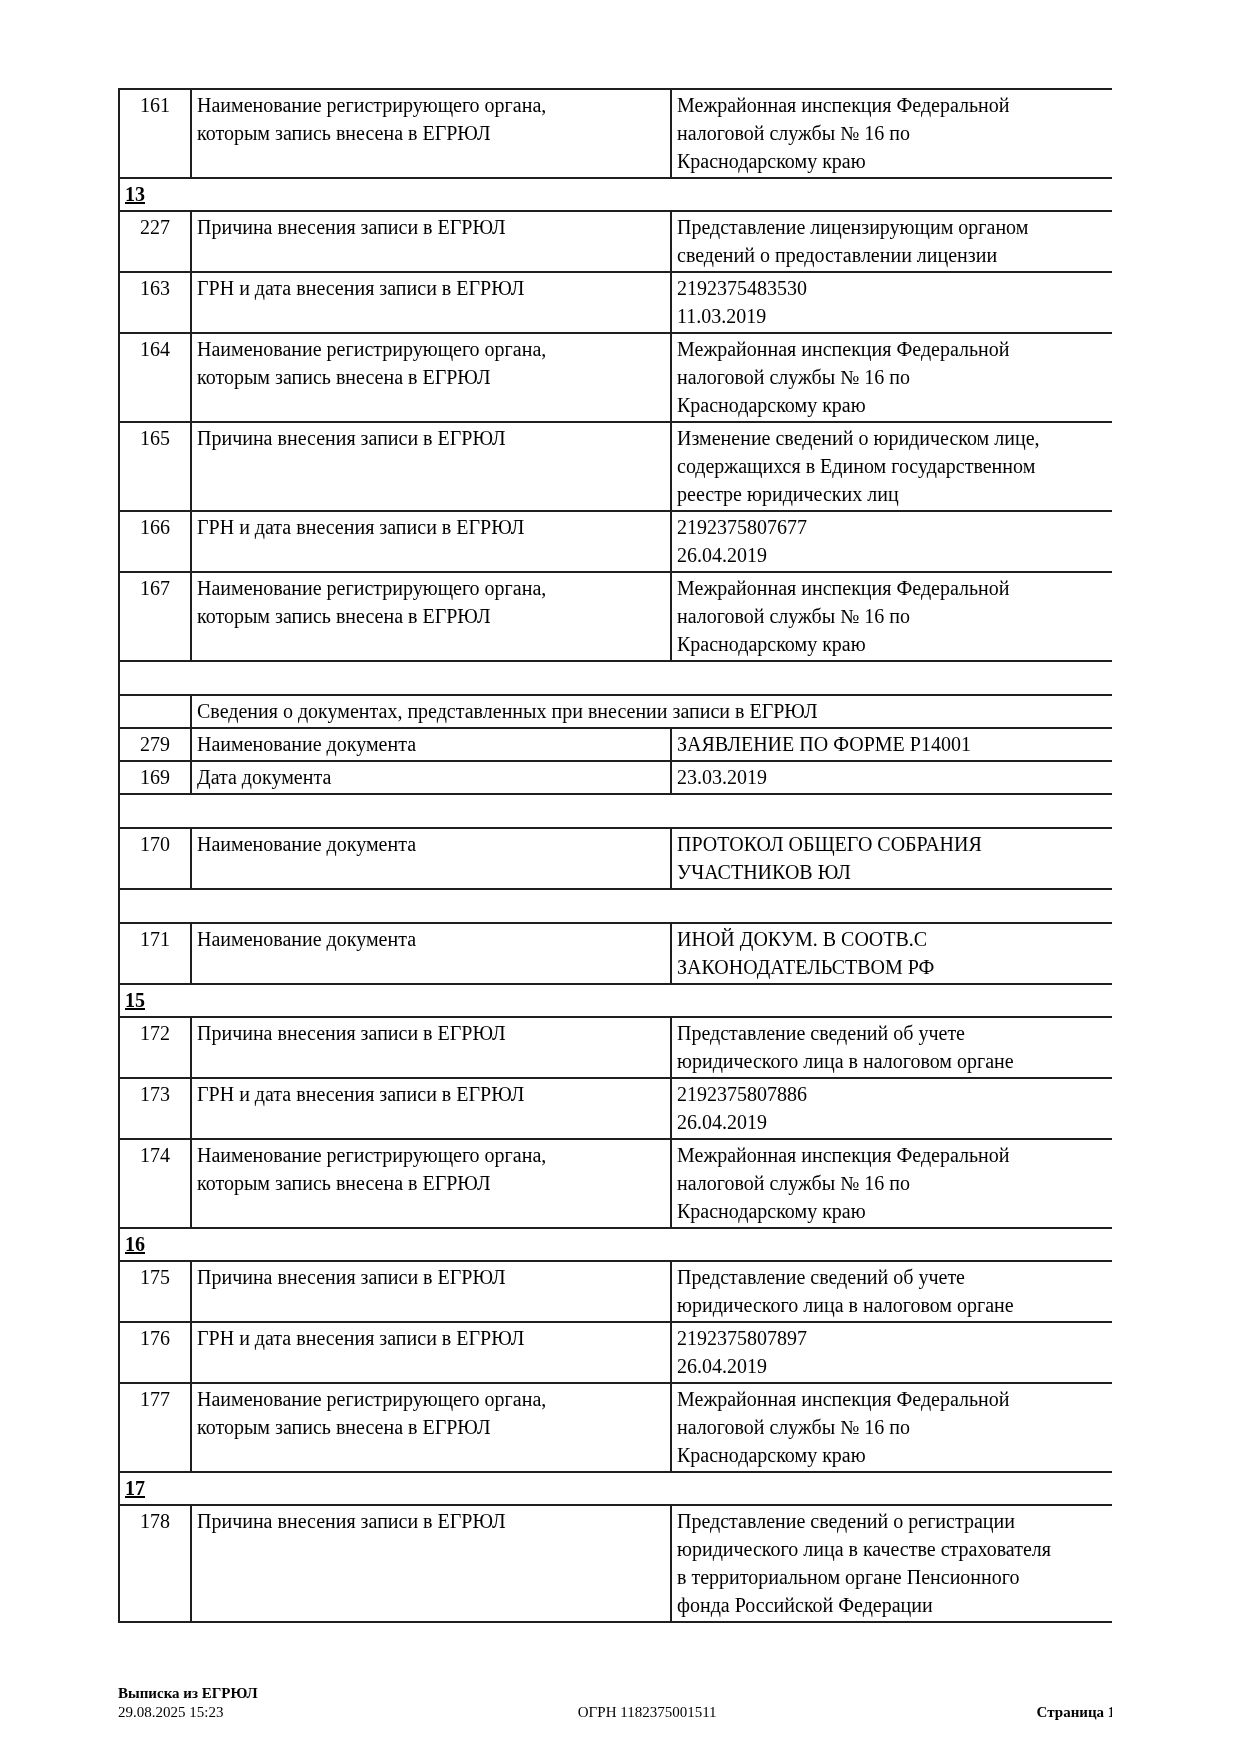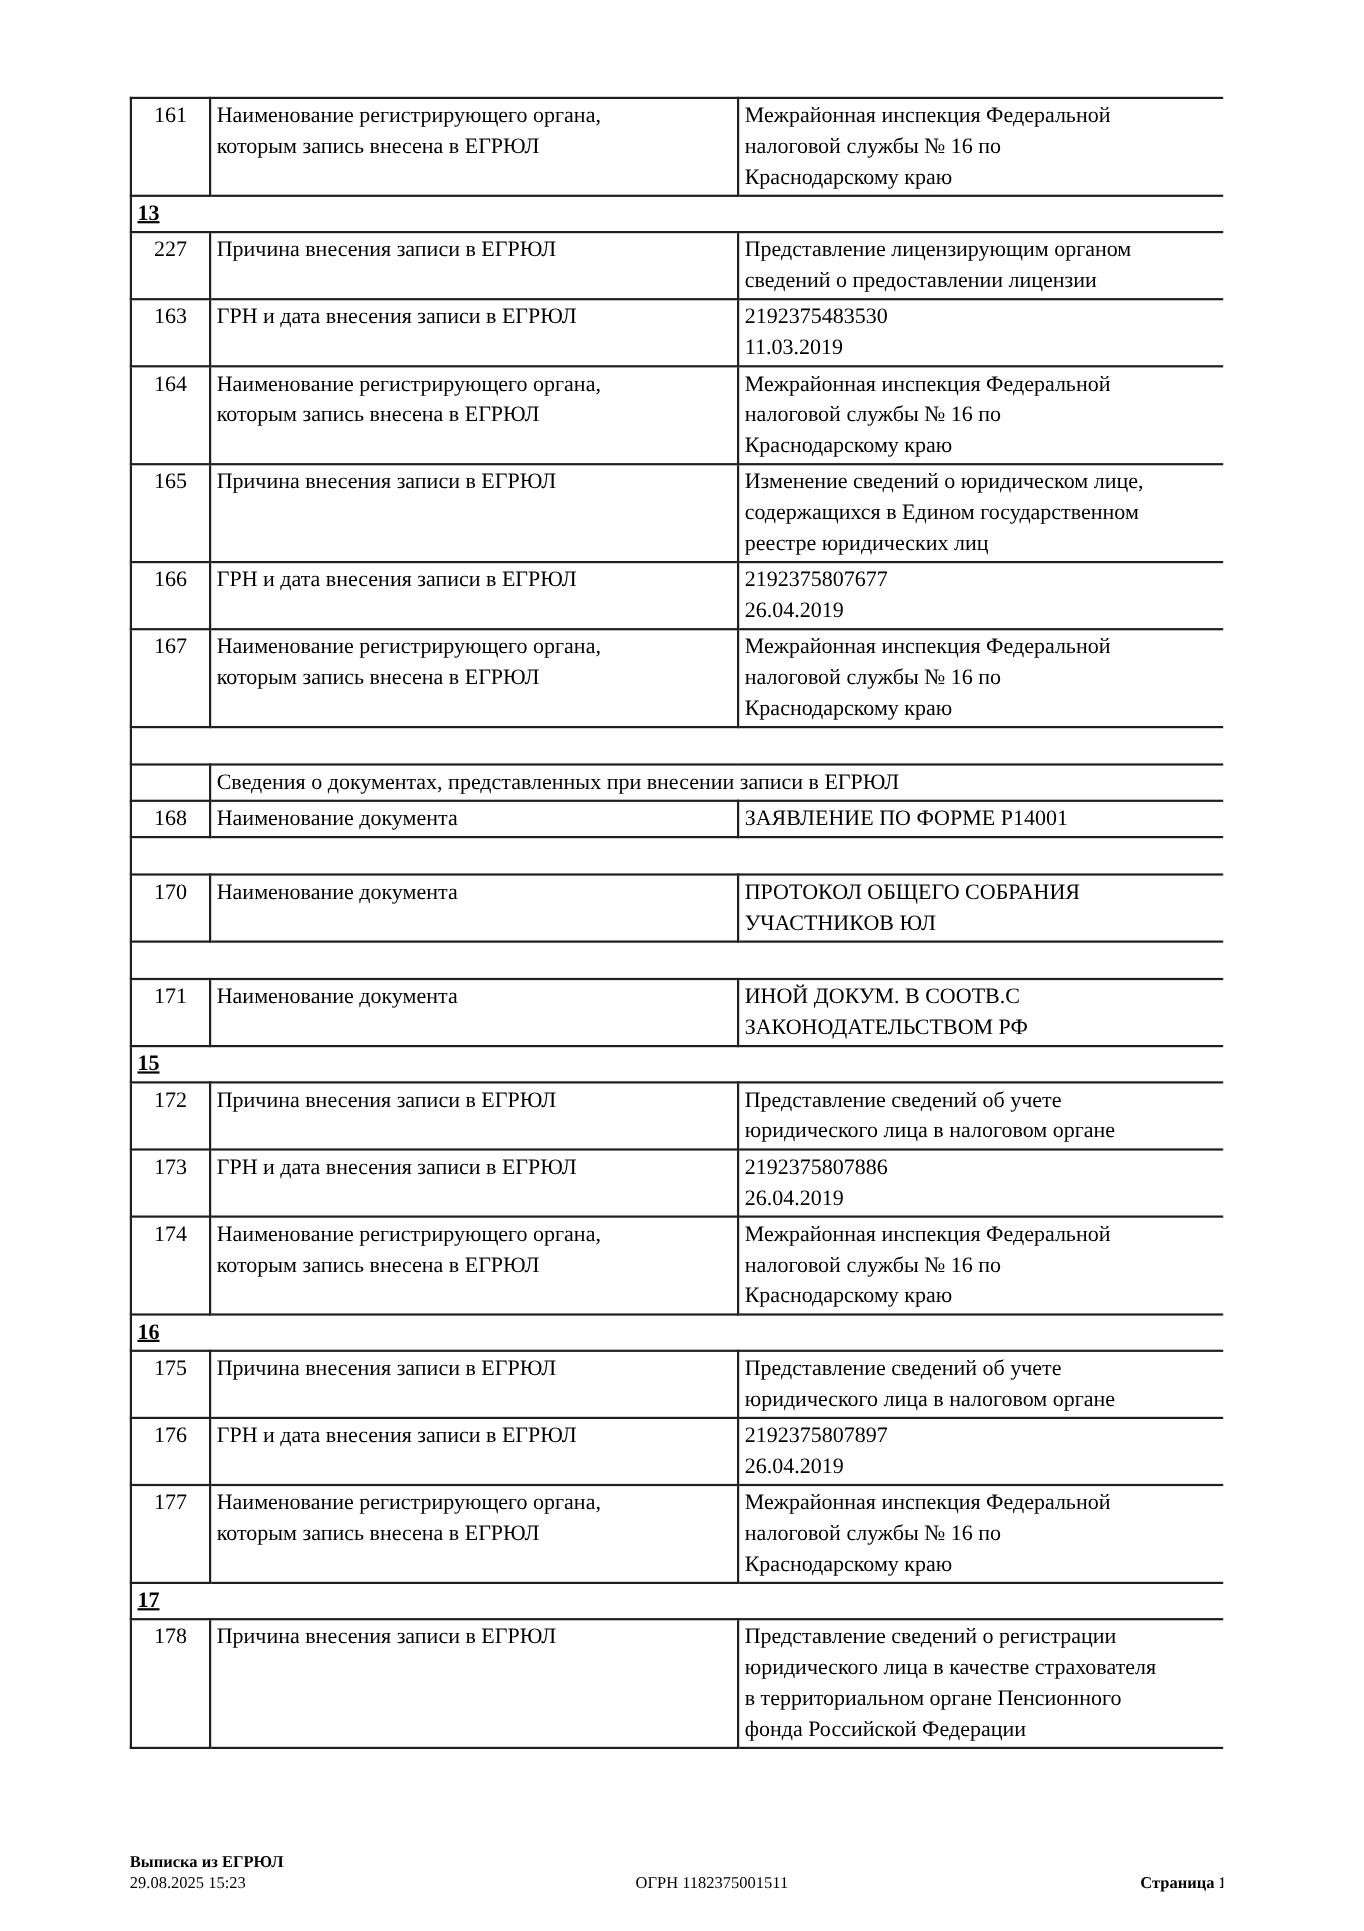"168" td.c-num { text: 168 -> 279 }
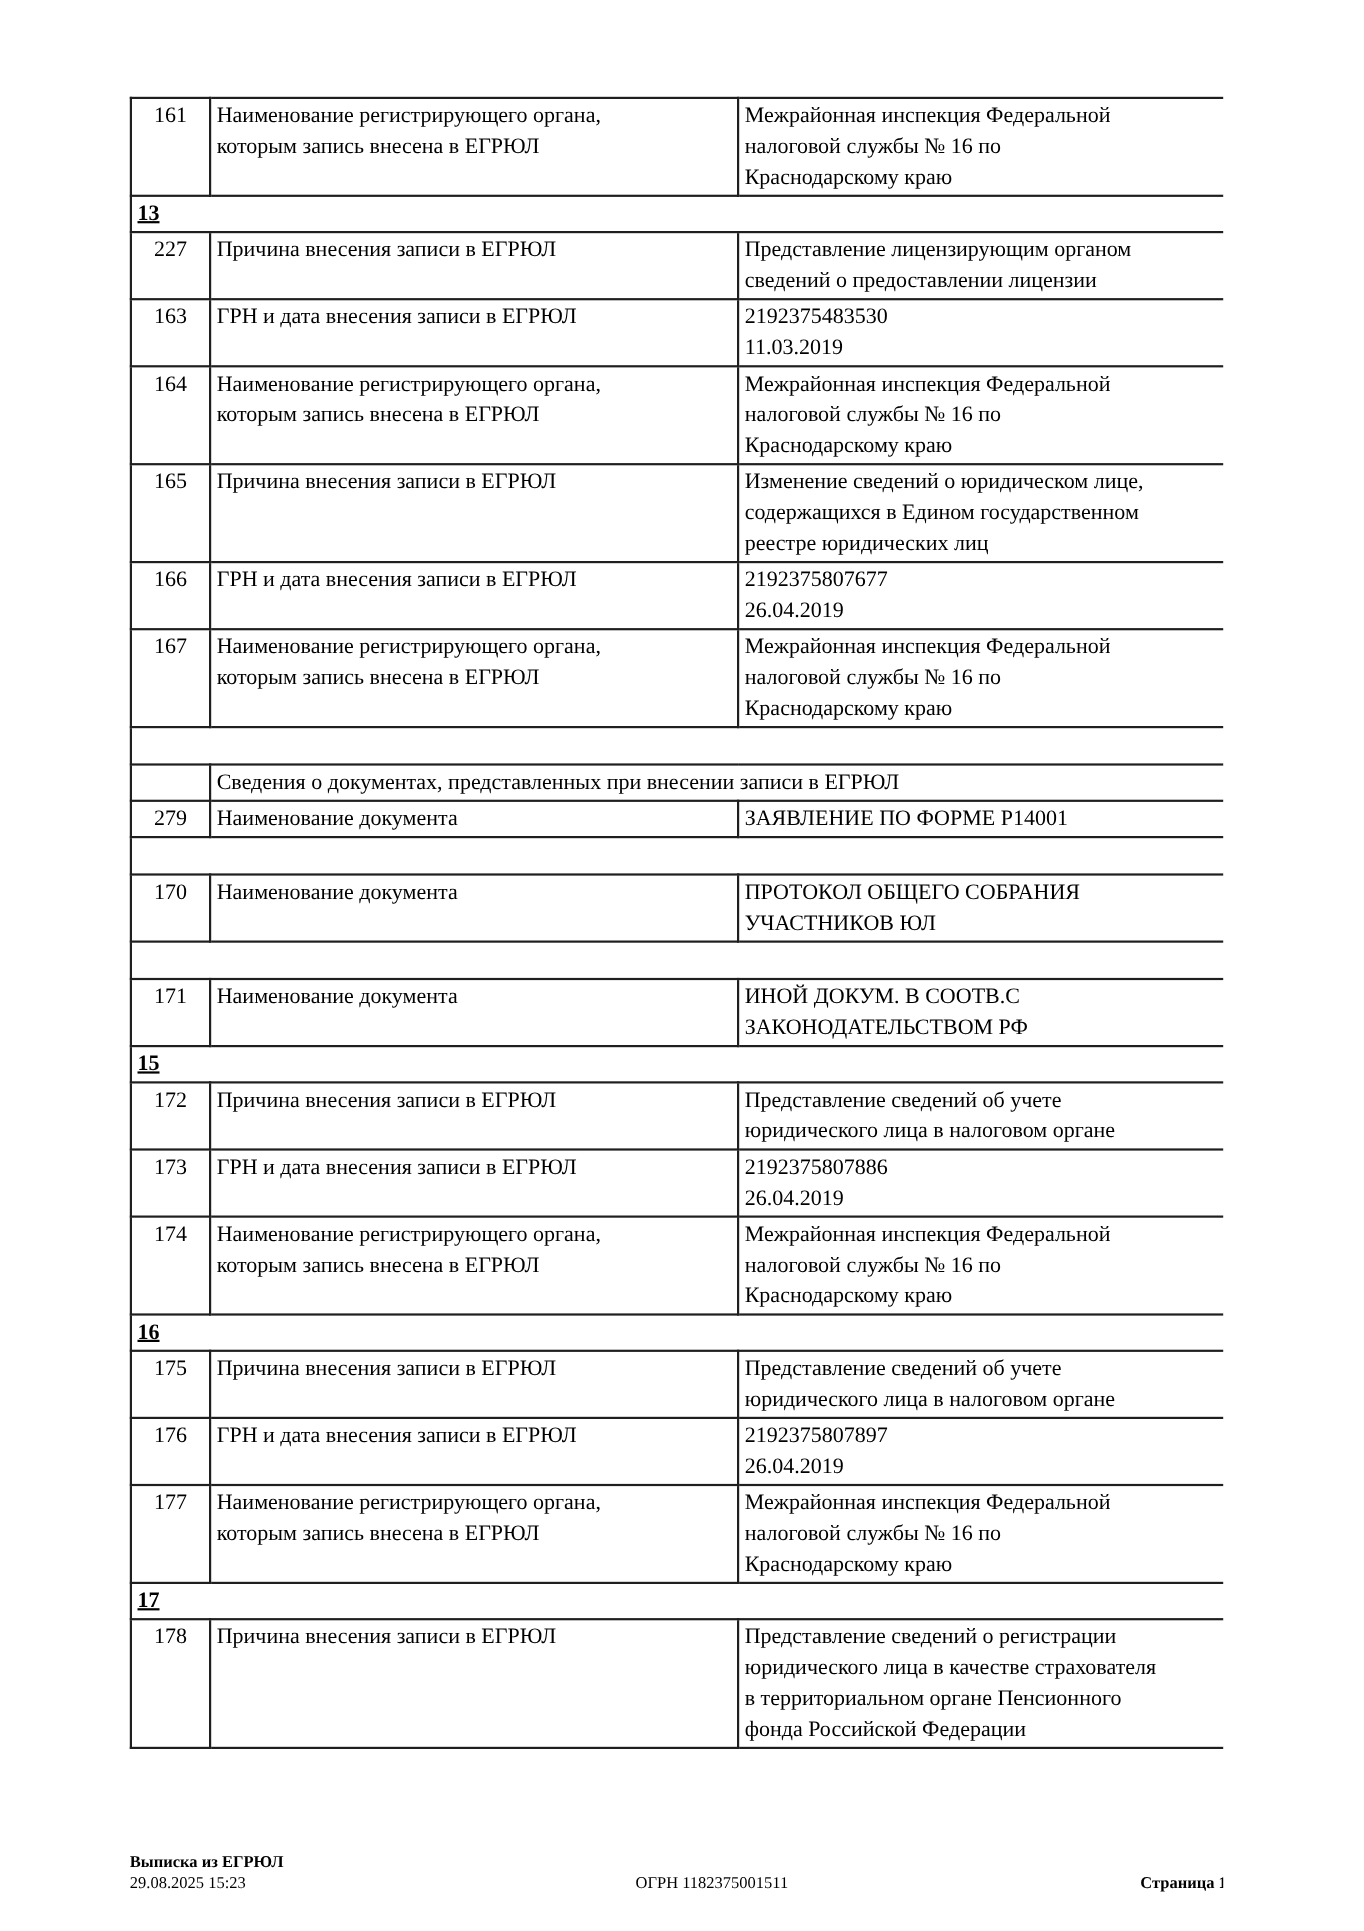"169" tr { html: none -> <tr> <td>169</td> <td>Дата документа</td> <td>23.03.2019</td> </tr> }
